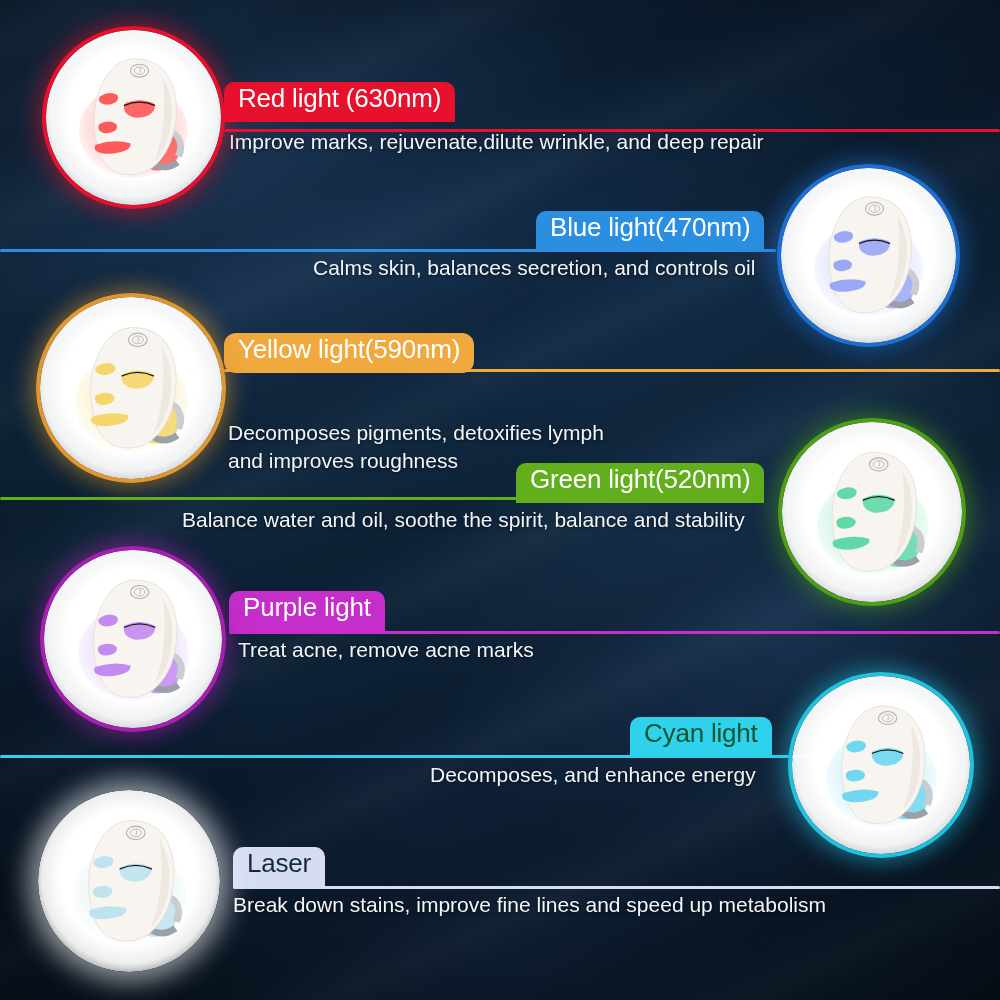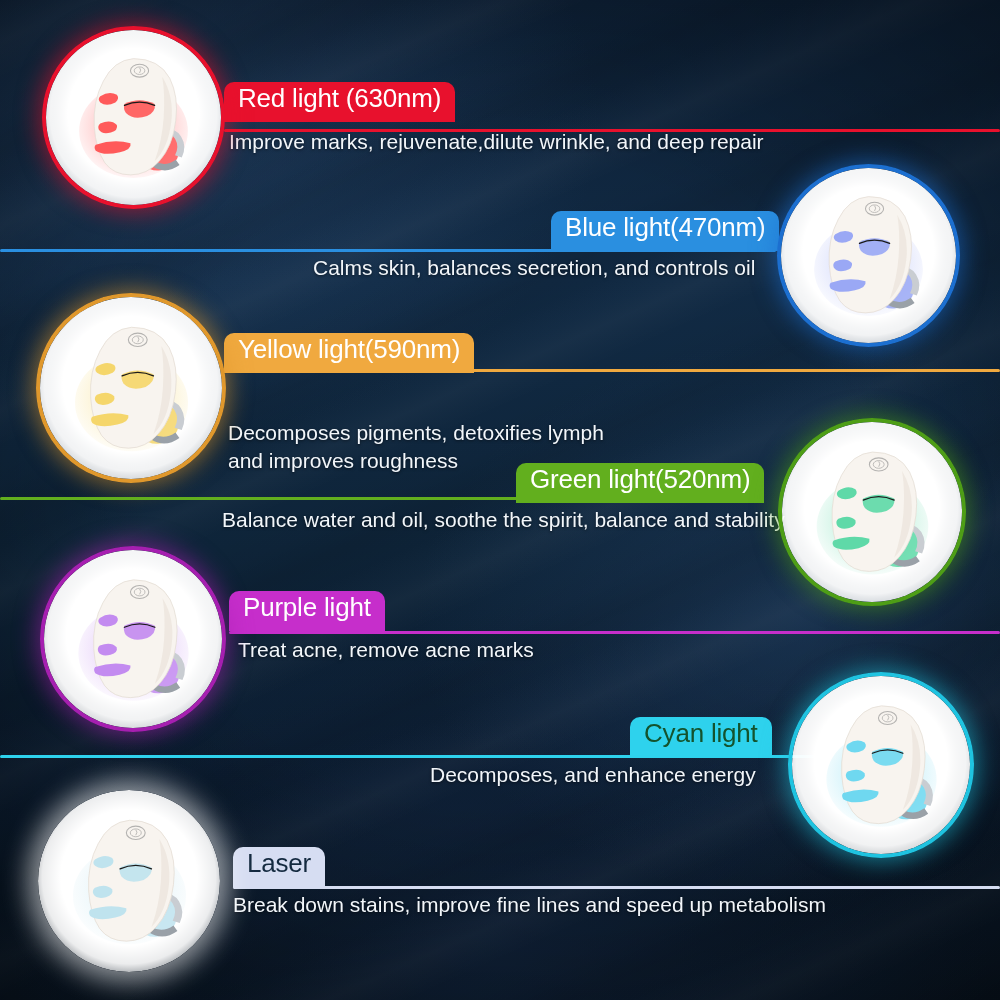"Blue light(470nm)" div.label { left: 551px -> 536px }
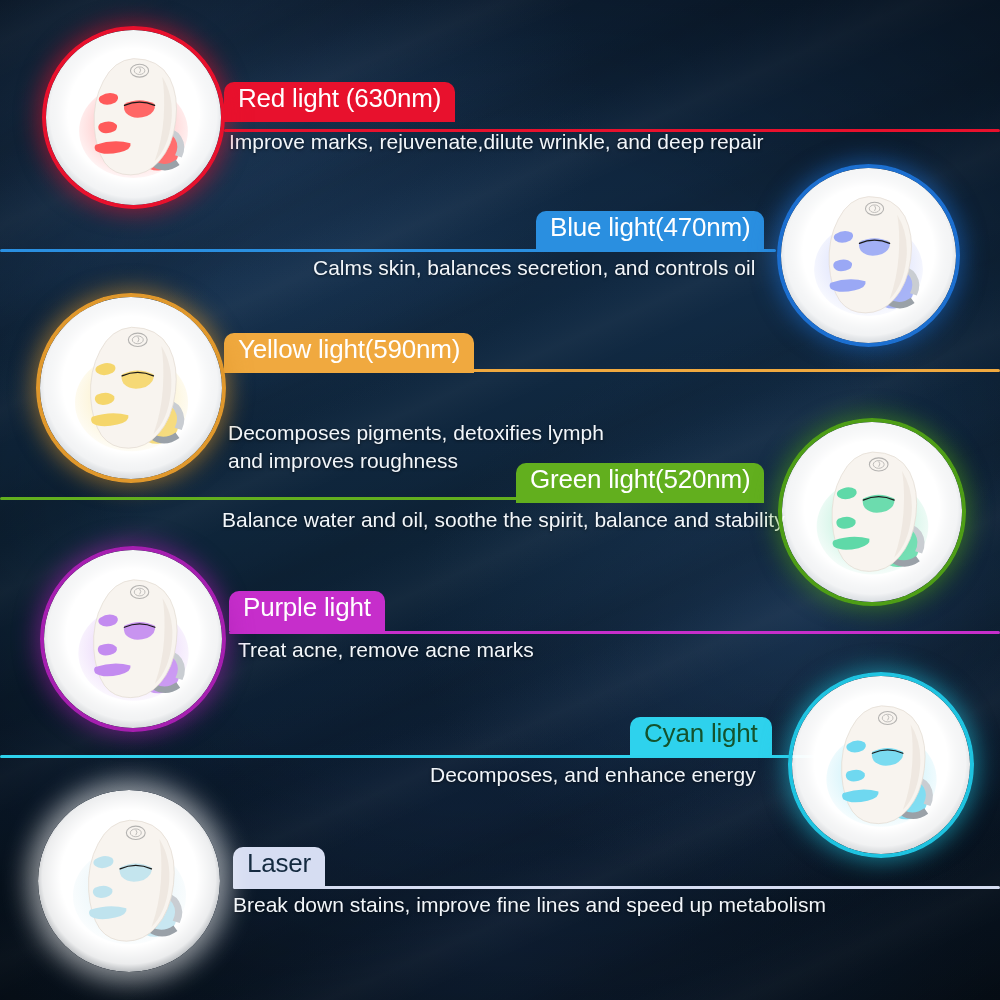"Yellow light(590nm)" div.label { border-radius: none -> 12px }
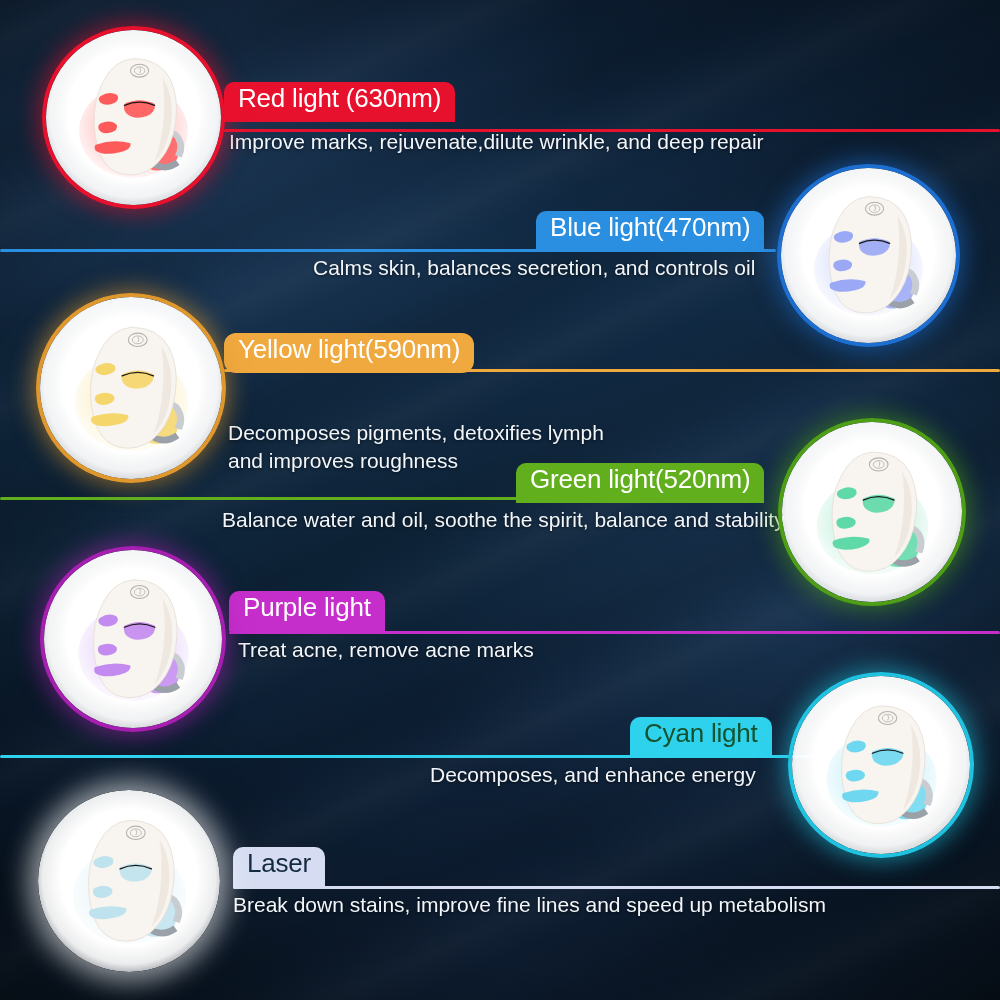"Balance water and oil, soothe" div.desc { margin-left: 40px -> none }
